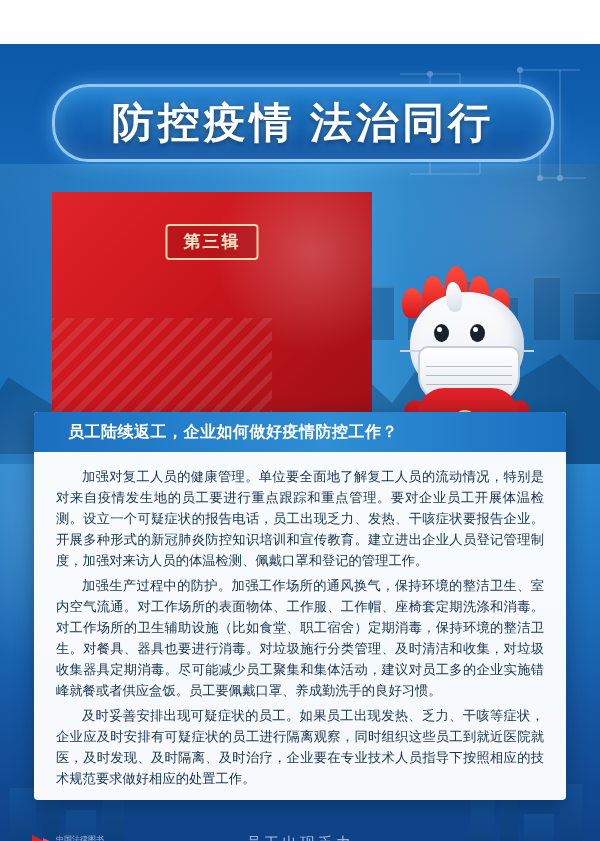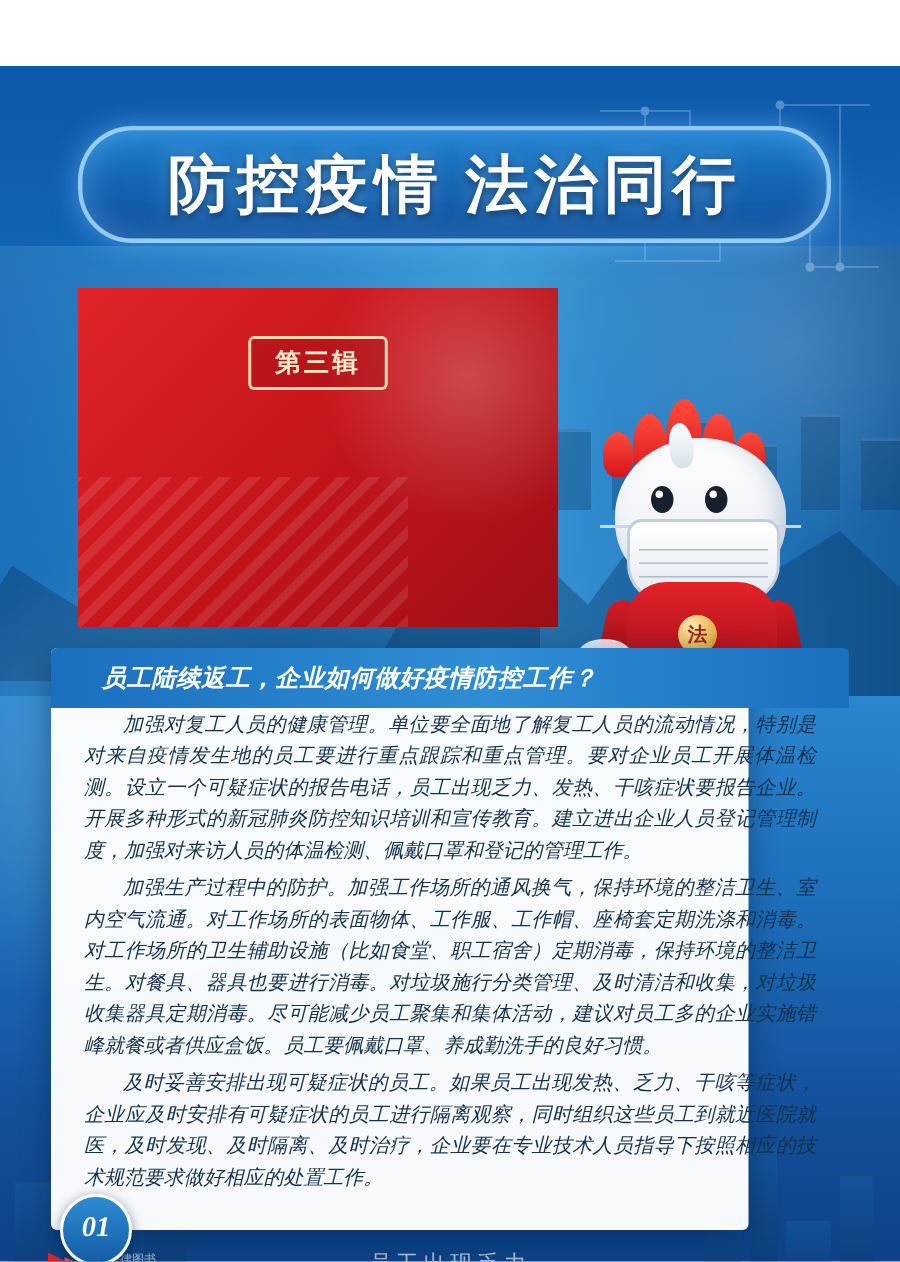"员工陆续返工，企业如何做好疫情防控工作？" .card { font-style: italic -> none; top: 388px -> 368px; width: 465px -> 532px }
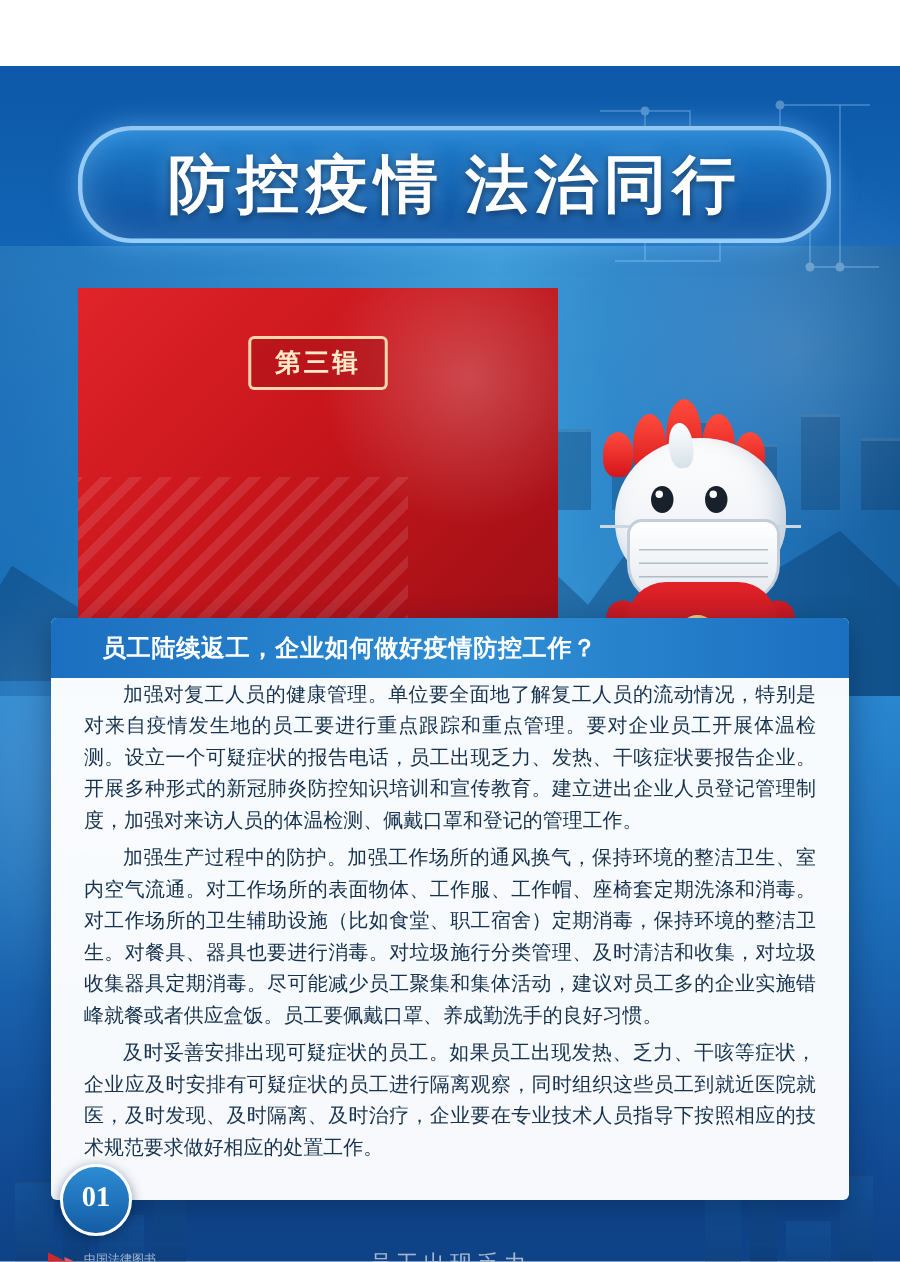"加强对复工人员的健康管理。单位要全面地了解复工人员的流动情况，特别是对来自疫情发" .card-body { padding: 0 22px 10px 22px -> 14px 22px 10px 22px }
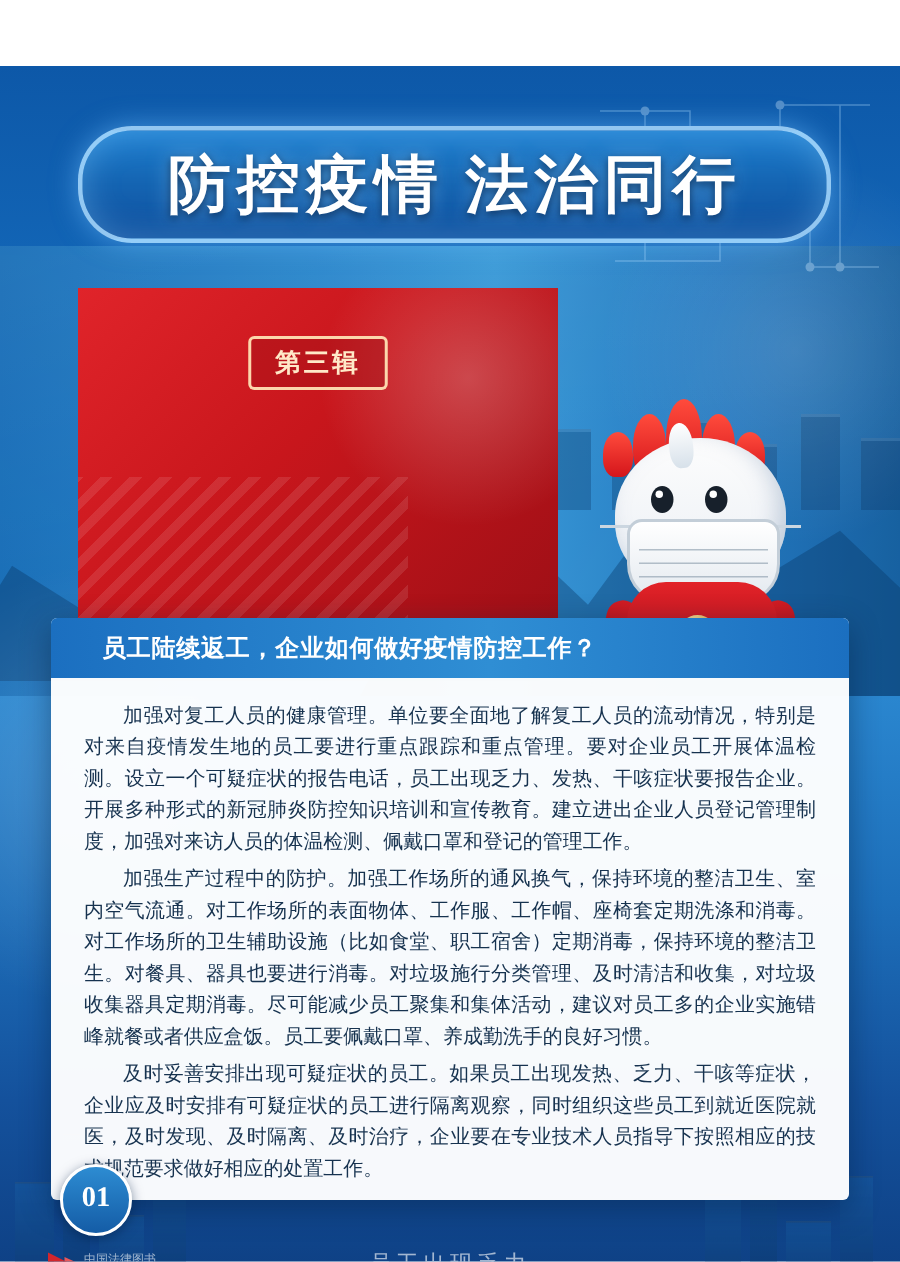"01" div.num-circle { html: <div>01</div> -> none }
